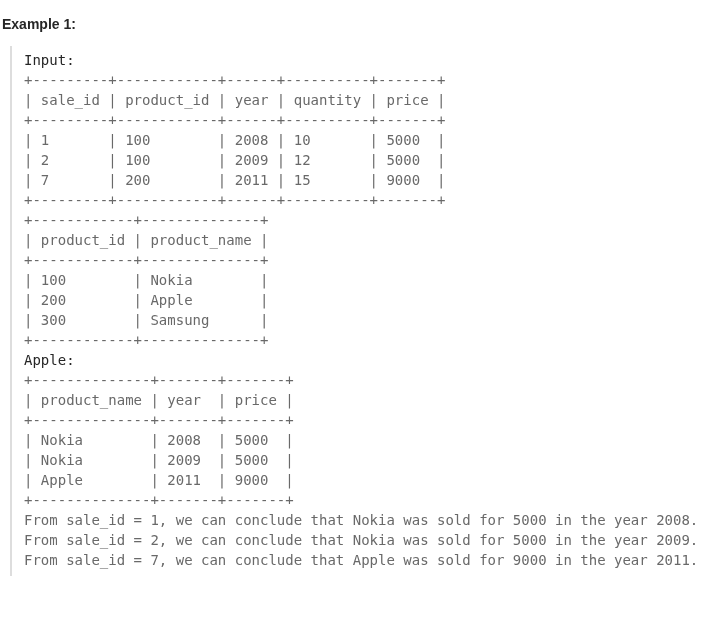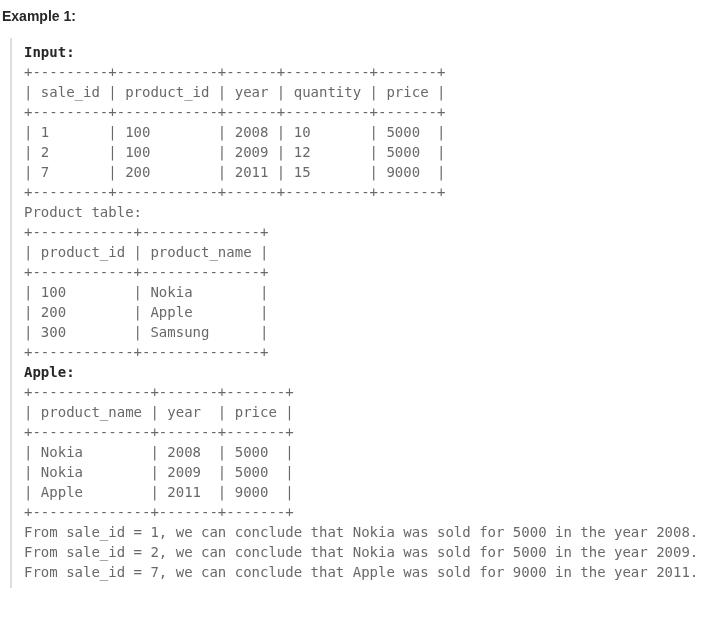"Example 1:" .page { padding: 8px 0 0 2px -> 16px 0 0 2px }
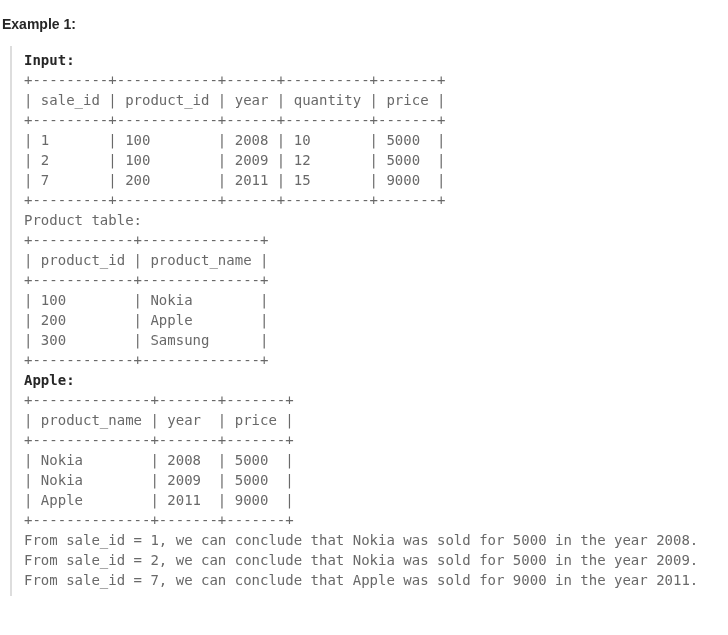"Input:" pre.example-block .lbl { font-weight: bold -> normal }
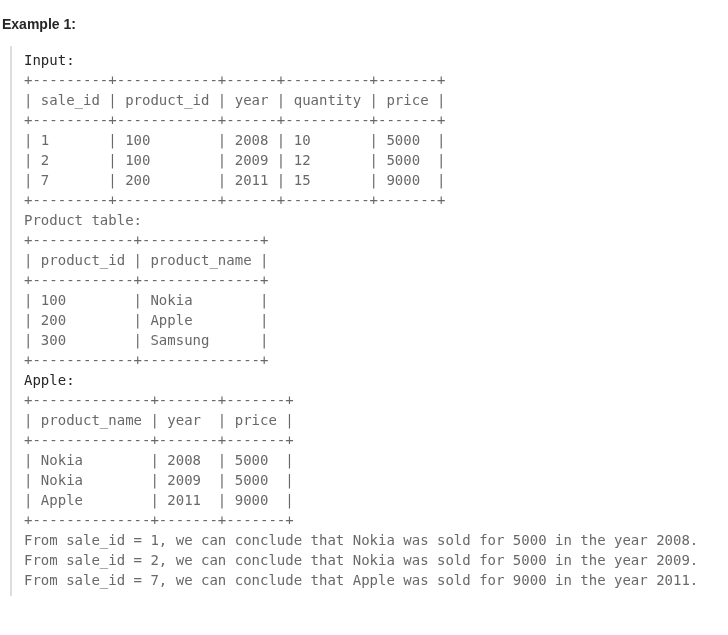"Product table:" span.cap { html: <span>Product table:</span> -> none }
